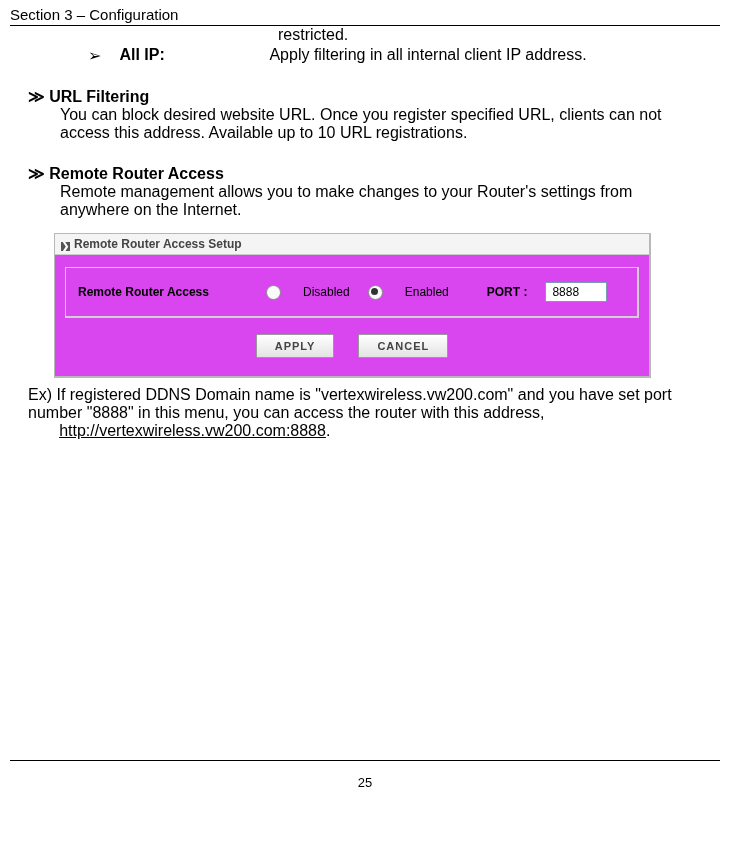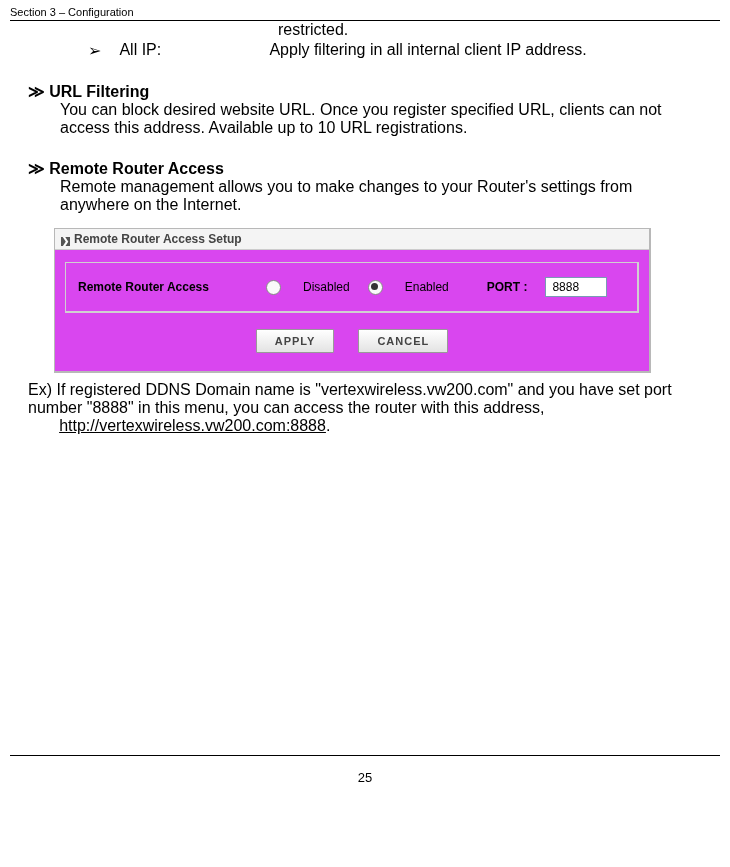"Section 3 – Configuration" .header-line { font-size: 11px -> 15px }
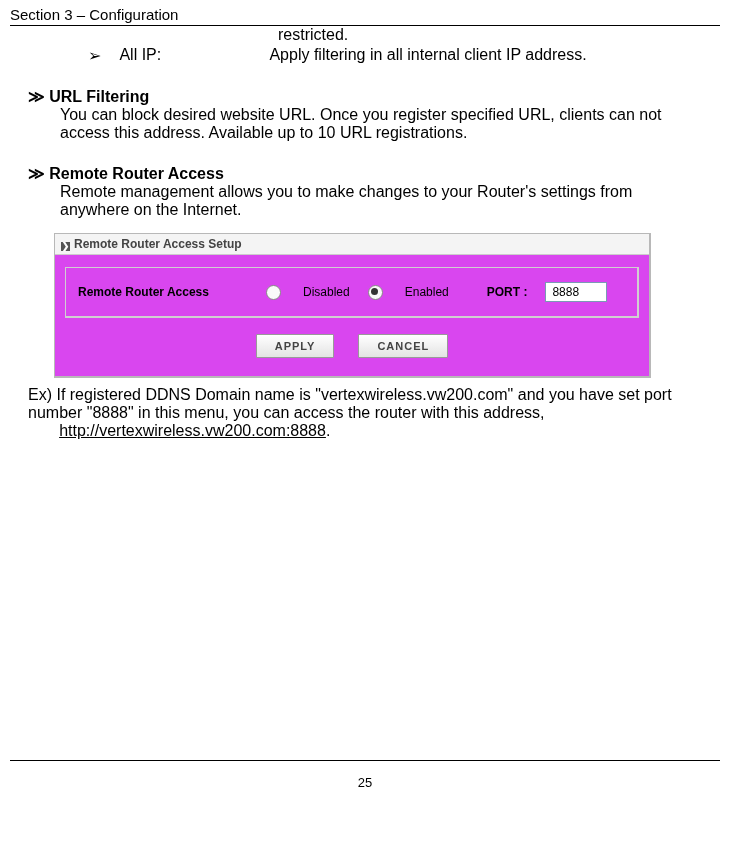"All IP:" .allip-label { font-weight: normal -> bold }
